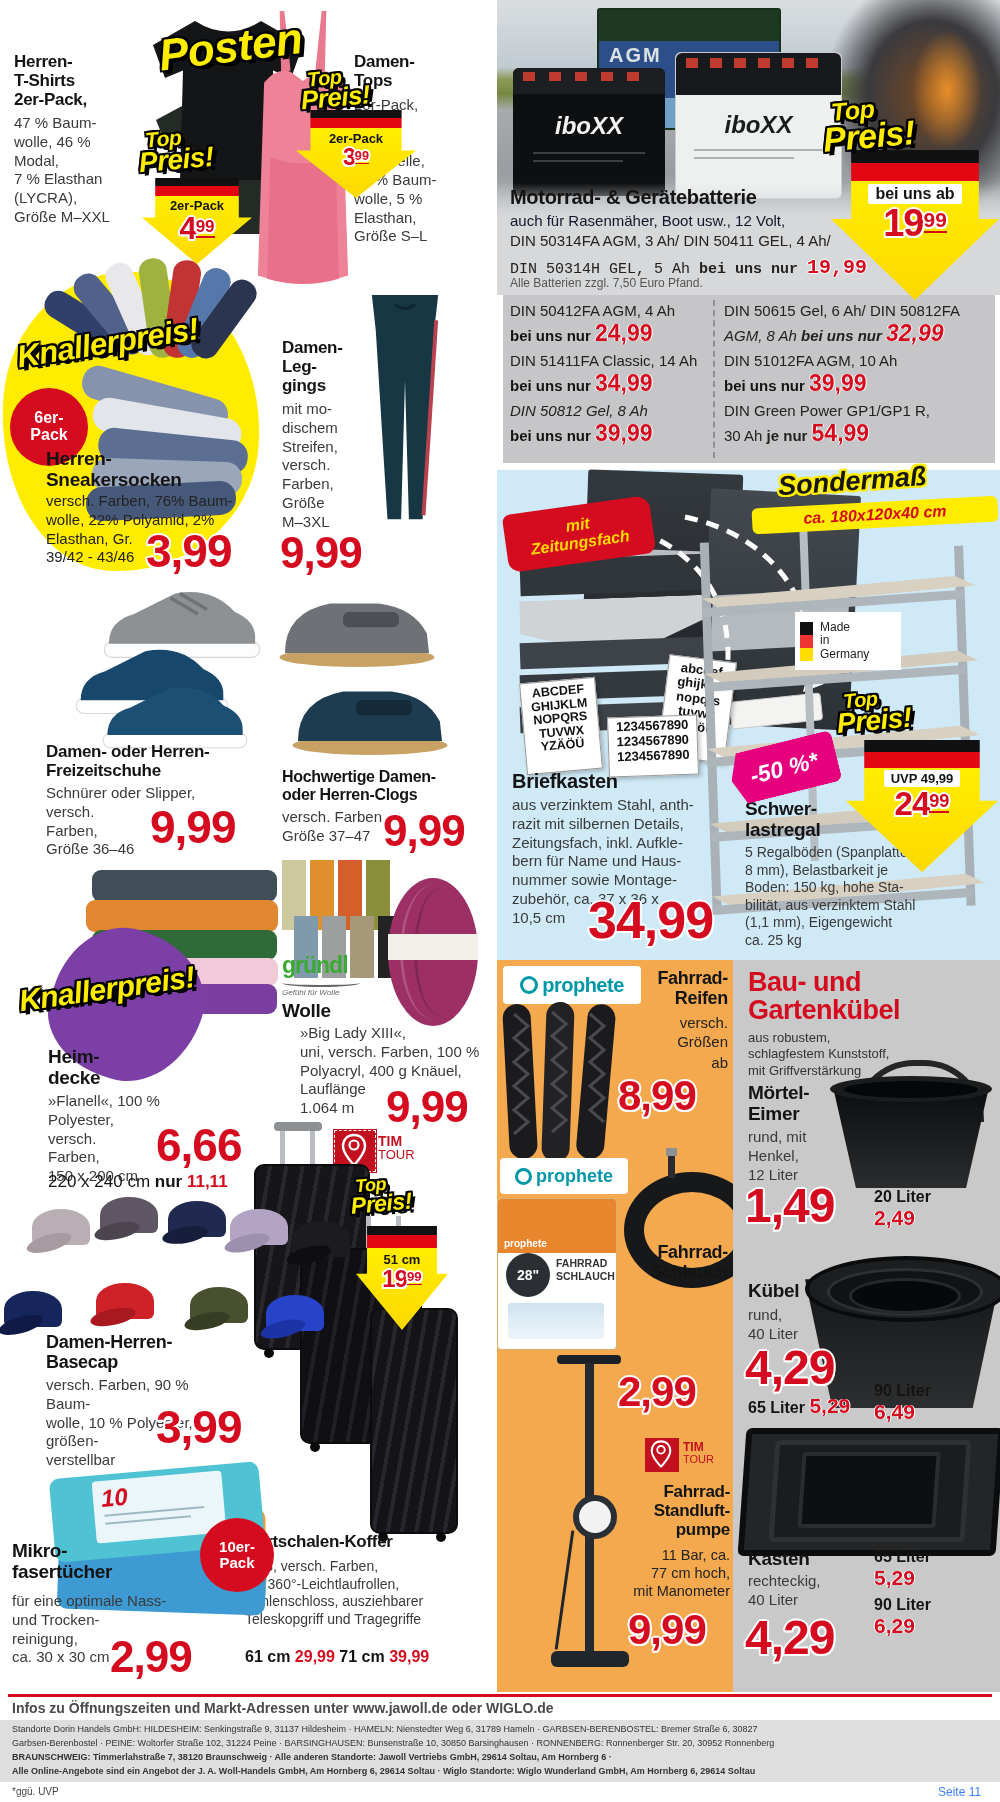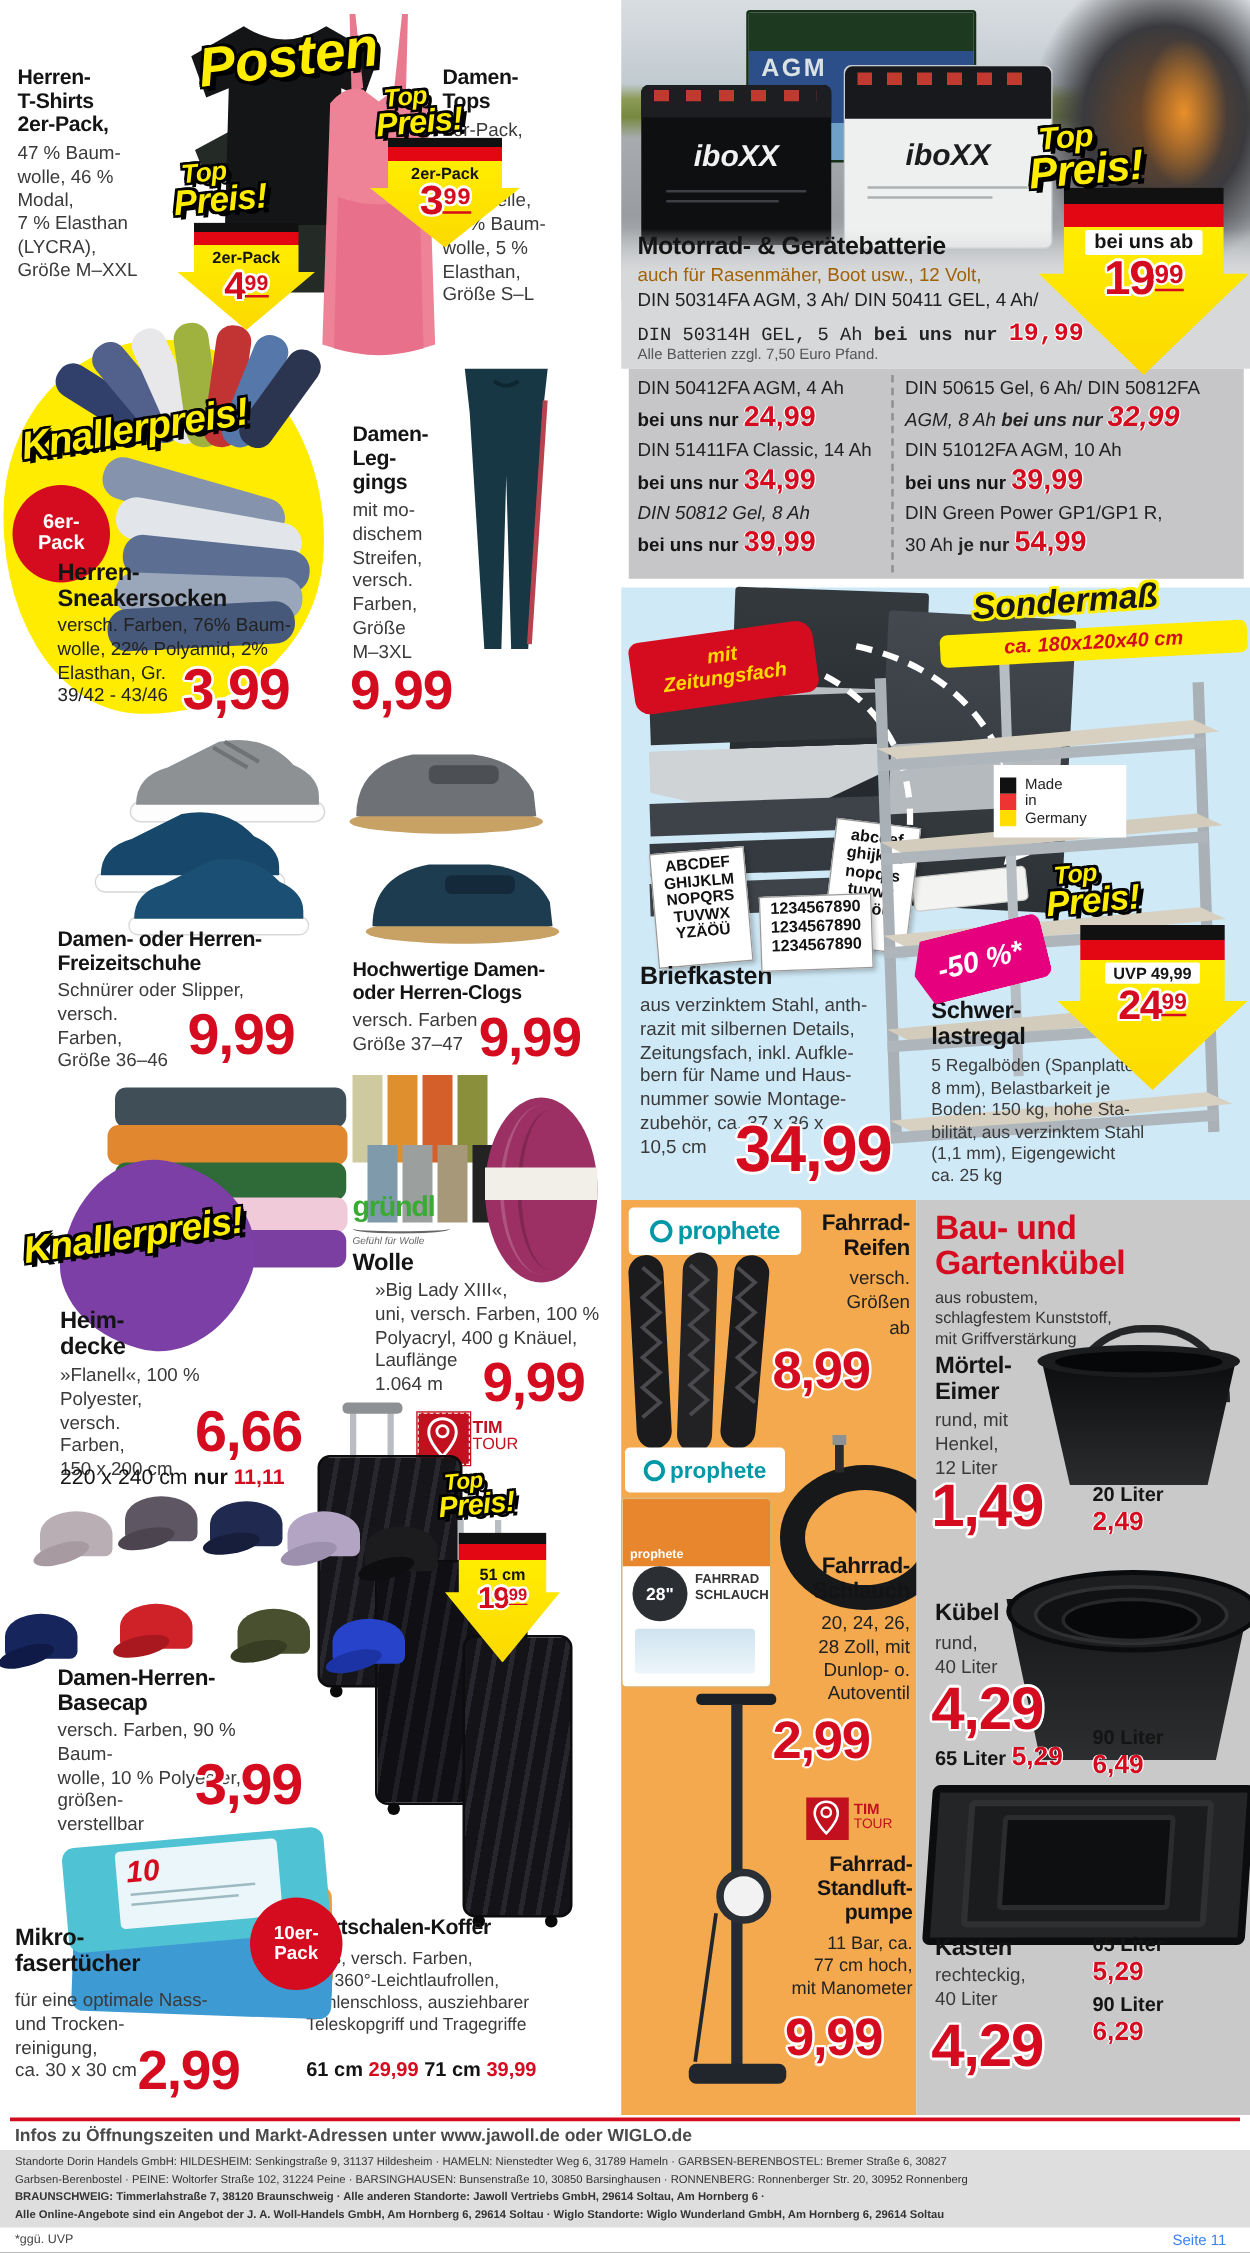"399" div.pr { font-family: Liberation Mono, monospace -> none; font-size: 34px -> 23px }
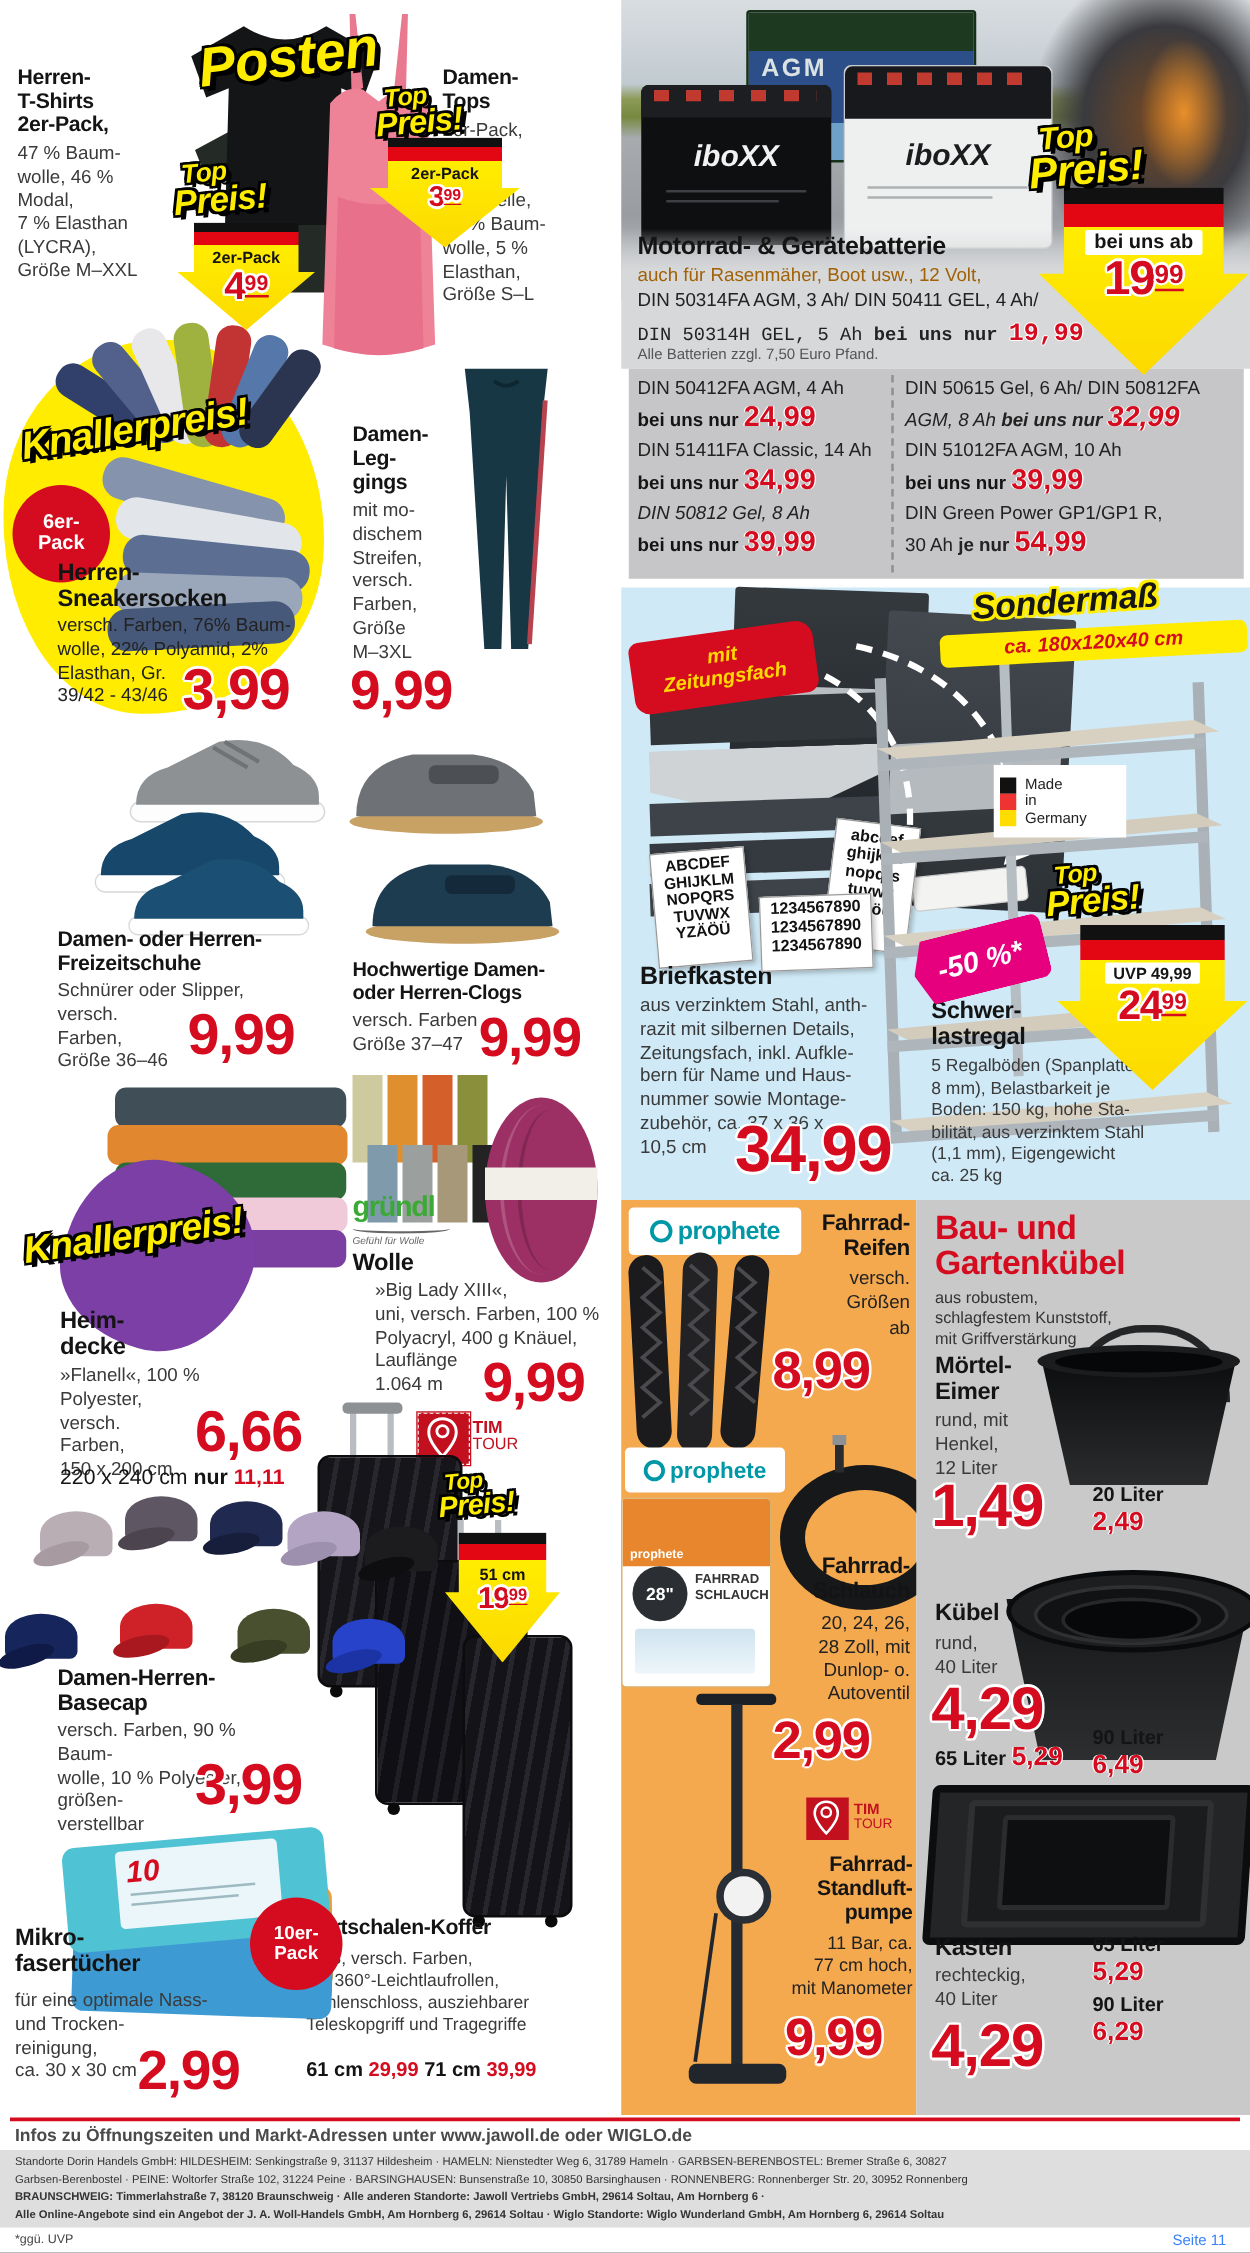"auch für Rasenmäher, Boot usw.," div.abs { color: #a16207 -> #0f172a }
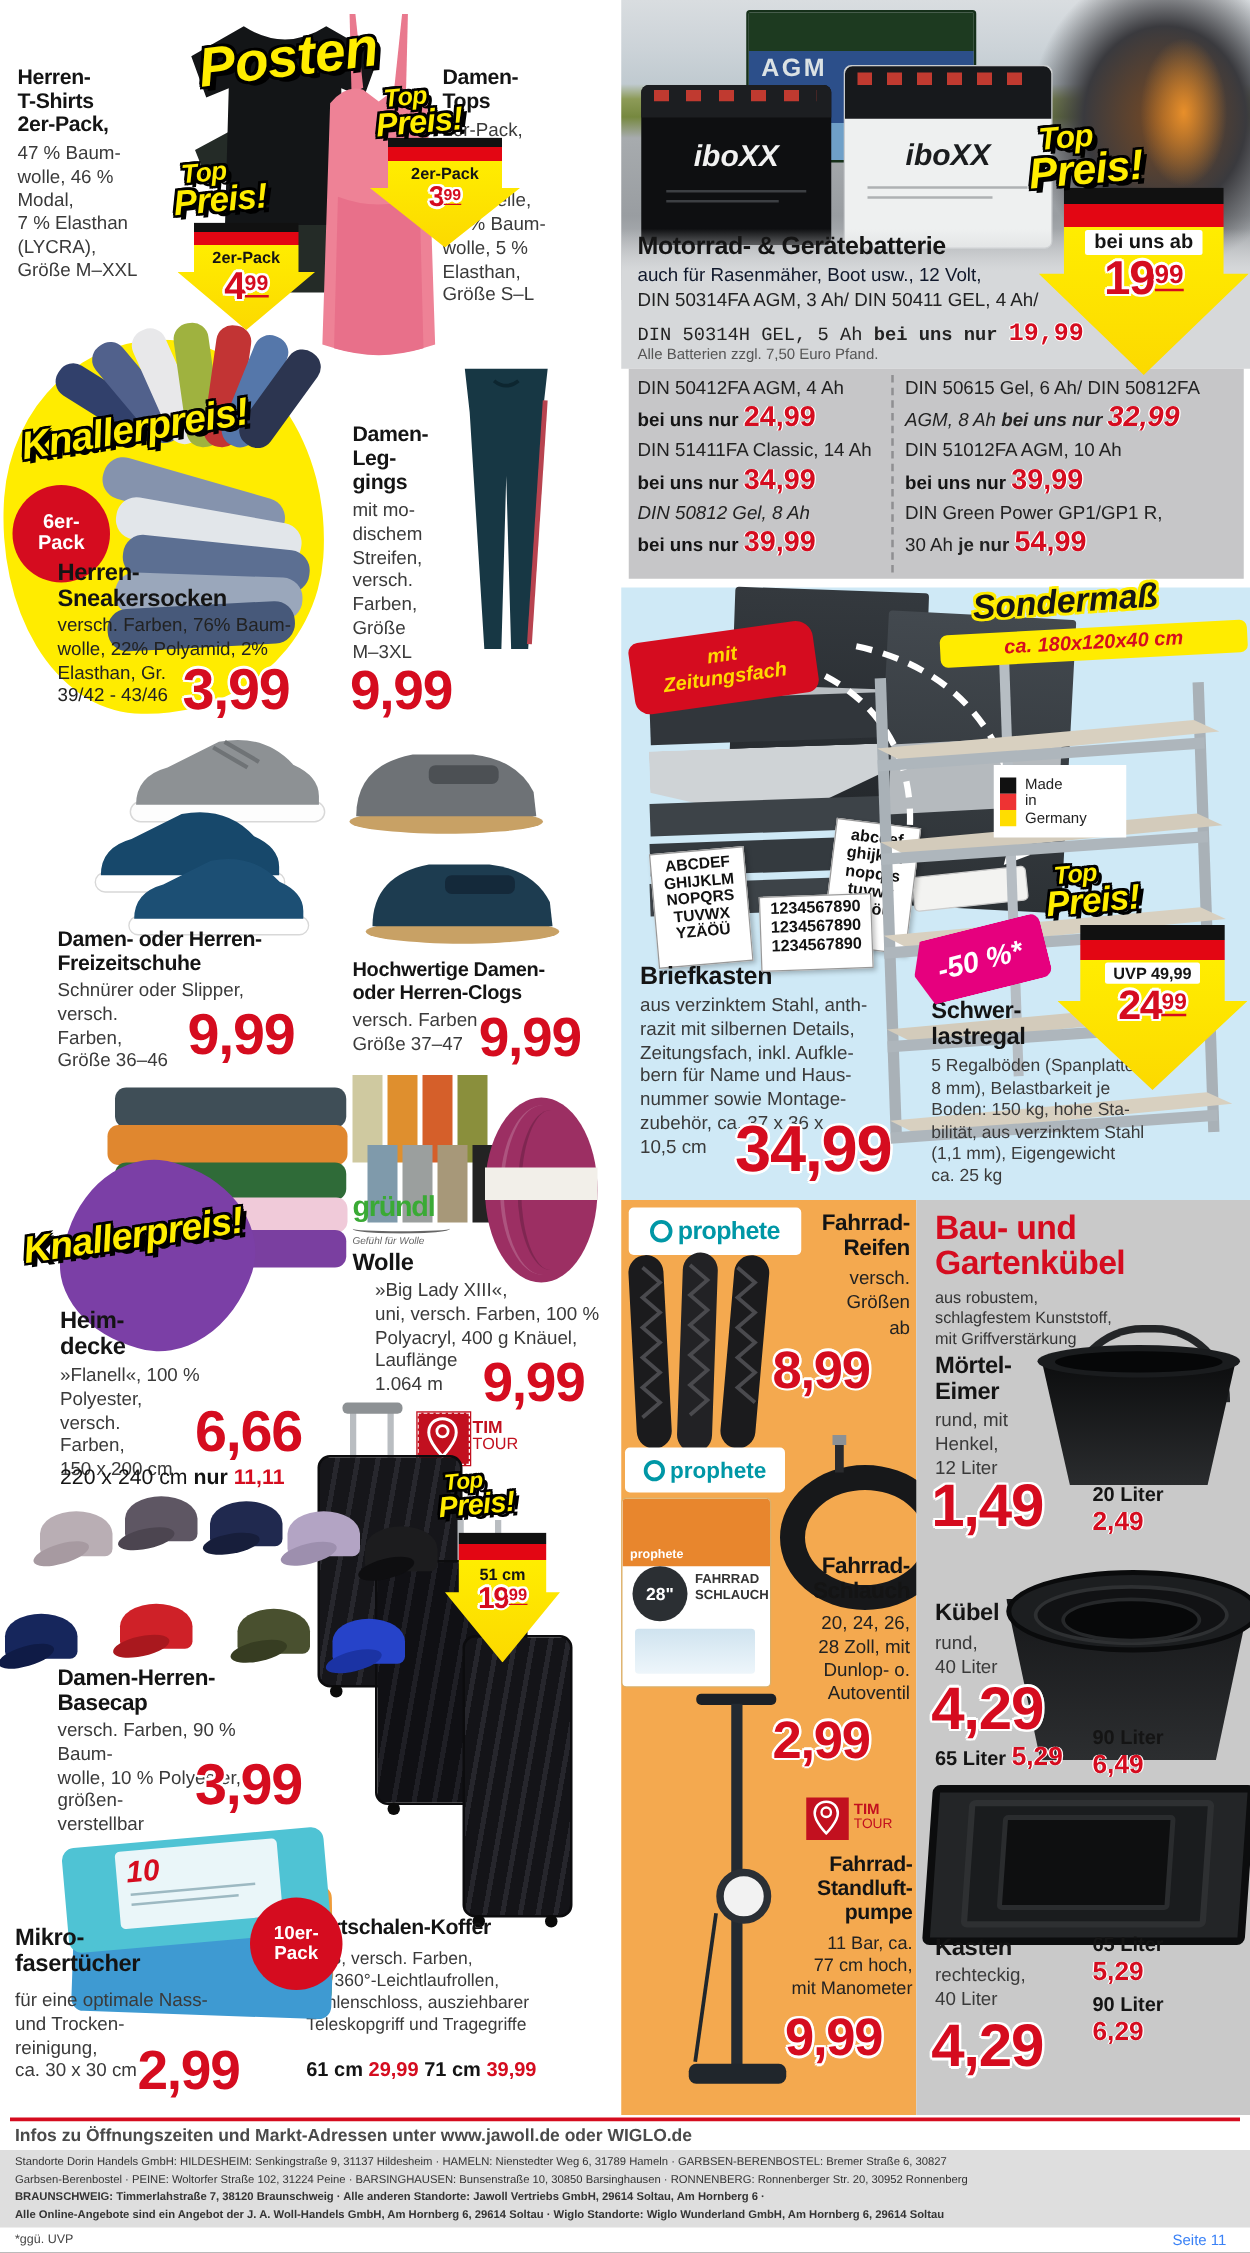"20, 24, 26," div.abs { html: <div>20, 24, 26, 28 Zoll, mit Dunlop- o. Autoventil</div> -> none }
